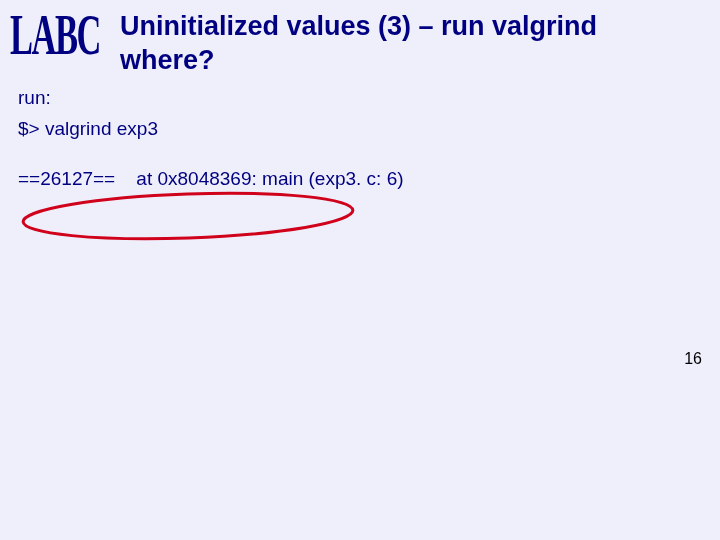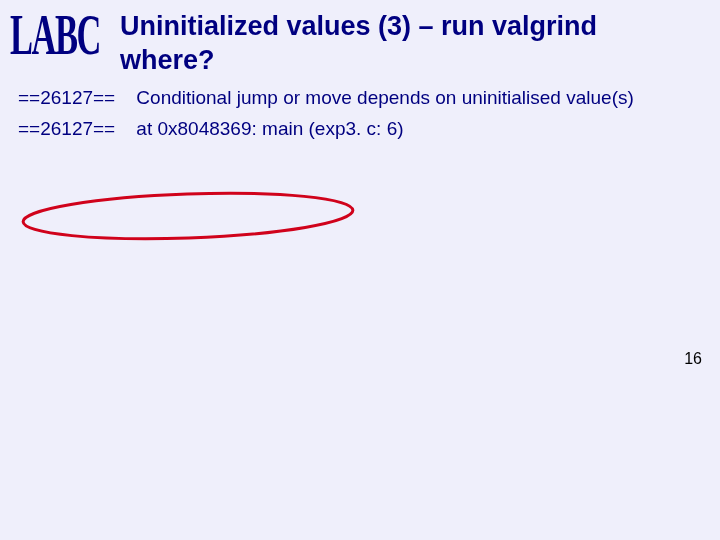"run:" span.run-label { html: none -> <span>run:</span> }
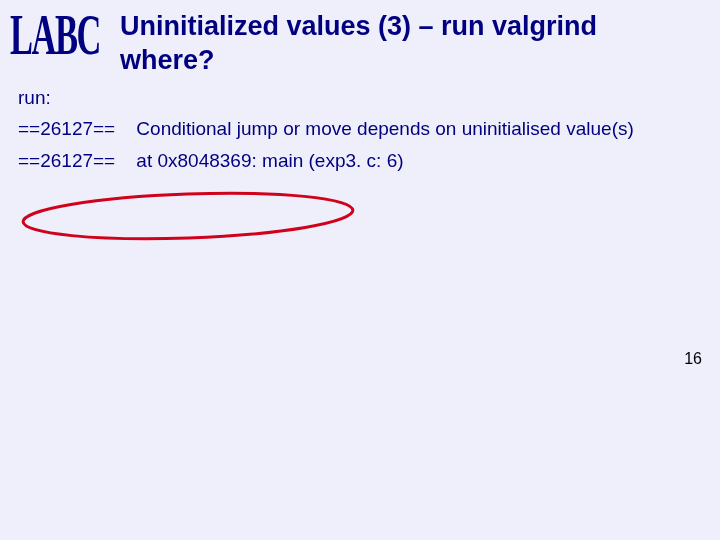"$> valgrind exp3" span.cmd { html: none -> <span>$&gt; valgrind exp3</span> }
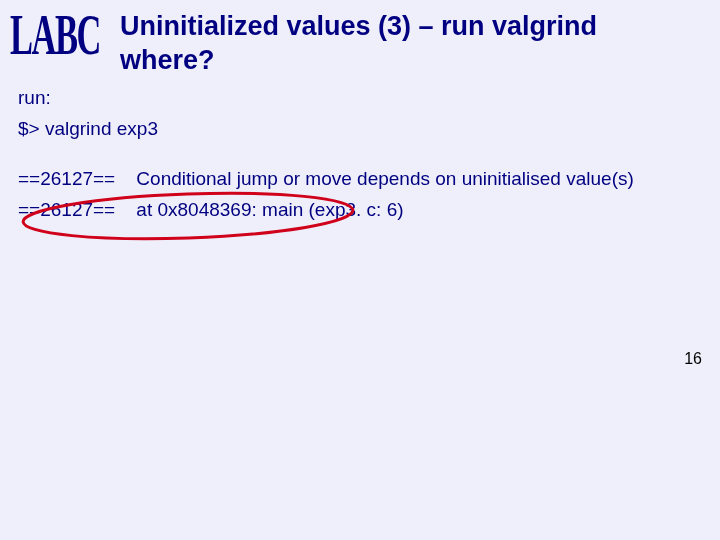"==26127== Conditional jump or move" span.output-line { html: <span><span>==26127==</span> <span>Conditional jump or move depends on uninitialised value(s)</span></span> -> none }
